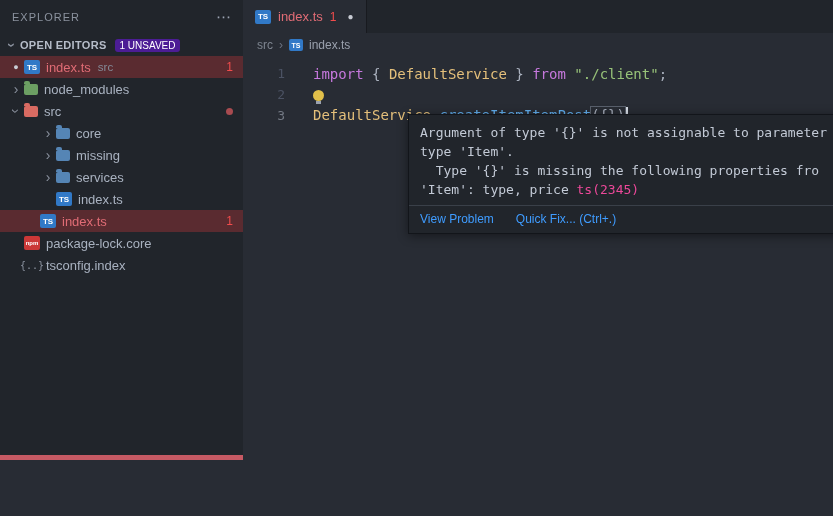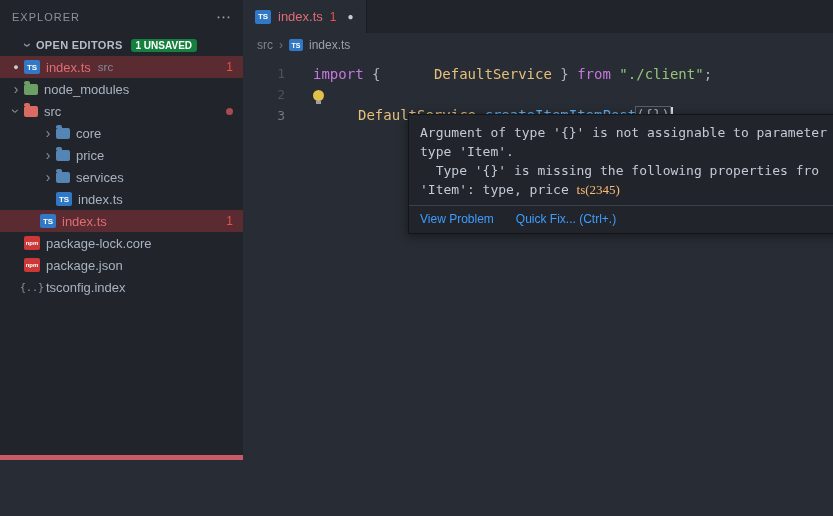"OPEN EDITORS" .section-header { padding-left: 20px -> 4px }
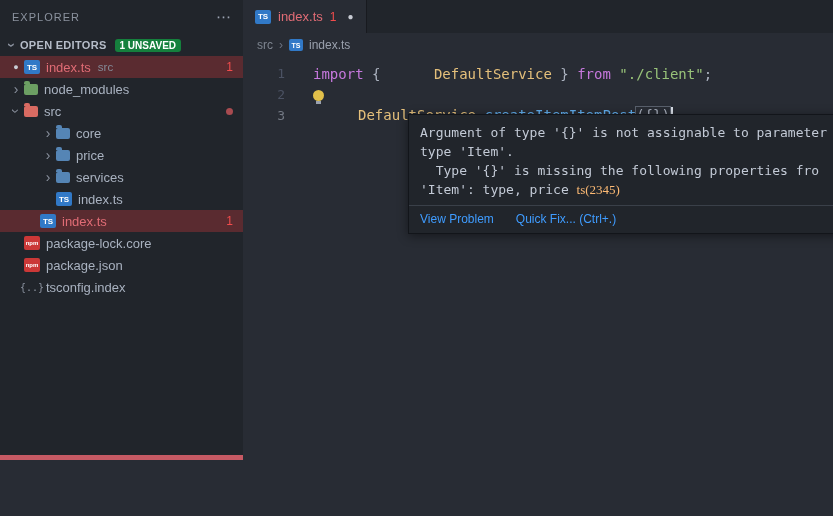"1 UNSAVED" .badge { background: #15803d -> #4c1d95; font-weight: bold -> normal }
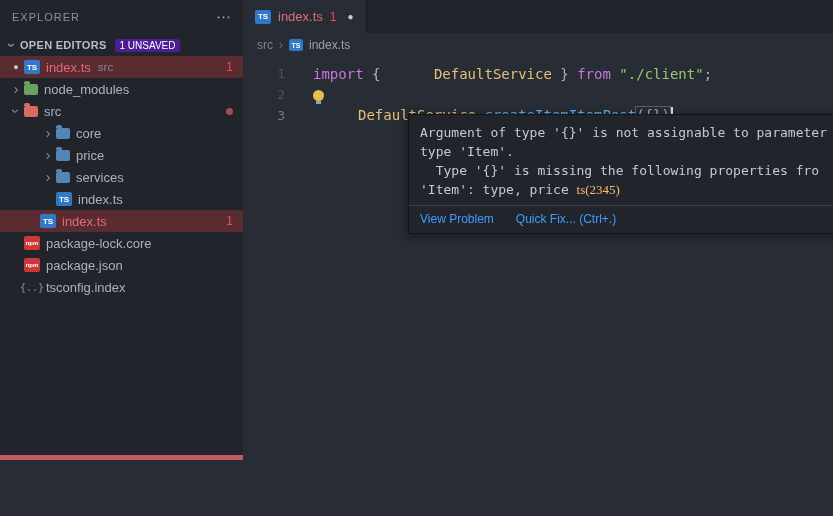"DefaultService" .tok.type { margin-left: 45px -> none }
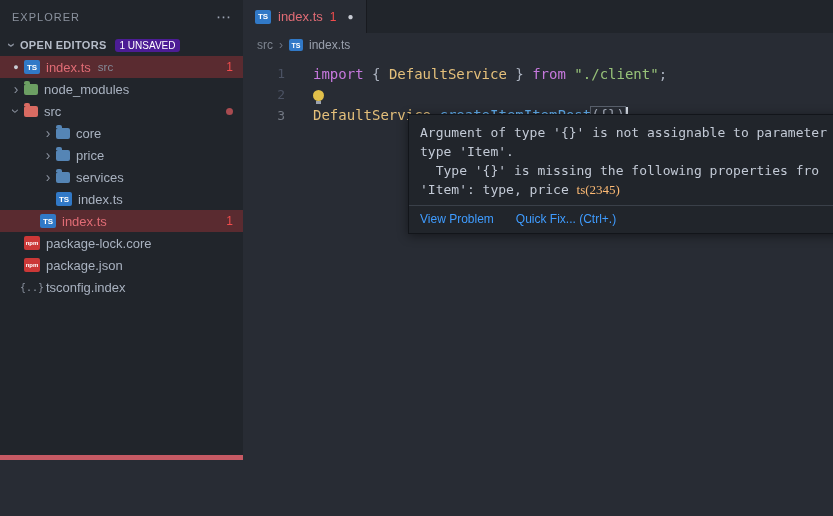"price" span.label { text: price -> missing }
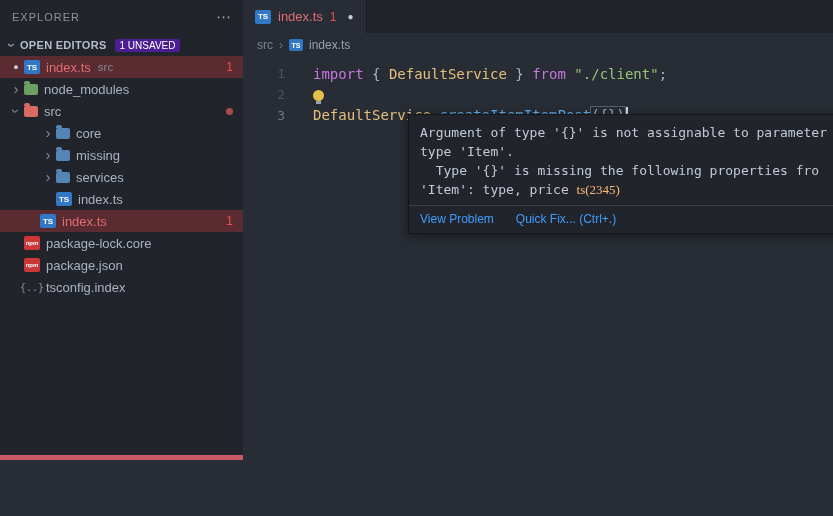"ts(2345)" .err-code { color: #fdba74 -> #ec4899; font-family: Liberation Serif, serif -> none }
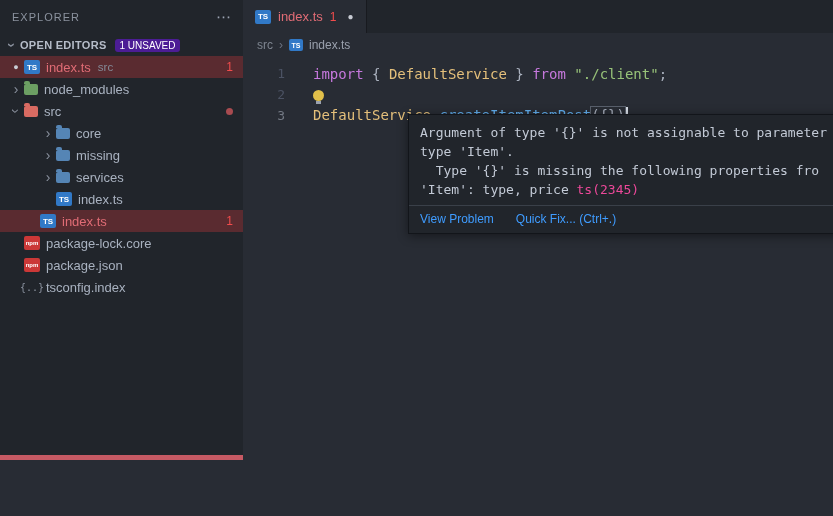"package.json" div.row { html: <div> <span></span> <span>npm</span> <span>package.json</span> </div> -> none }
